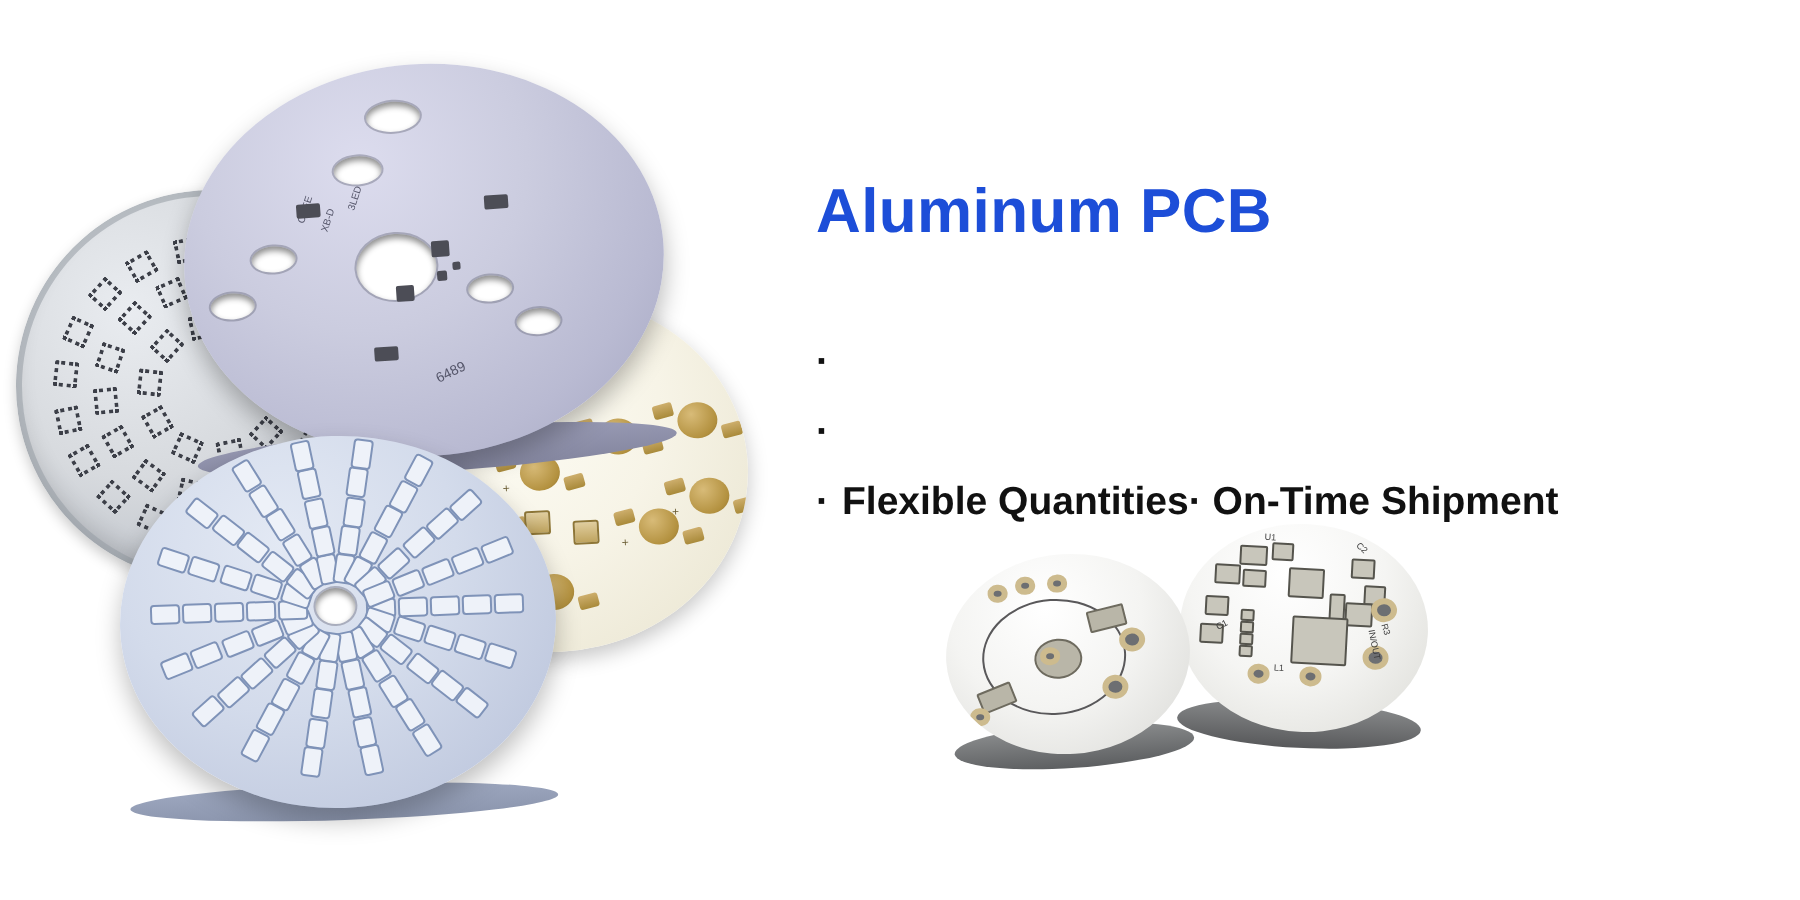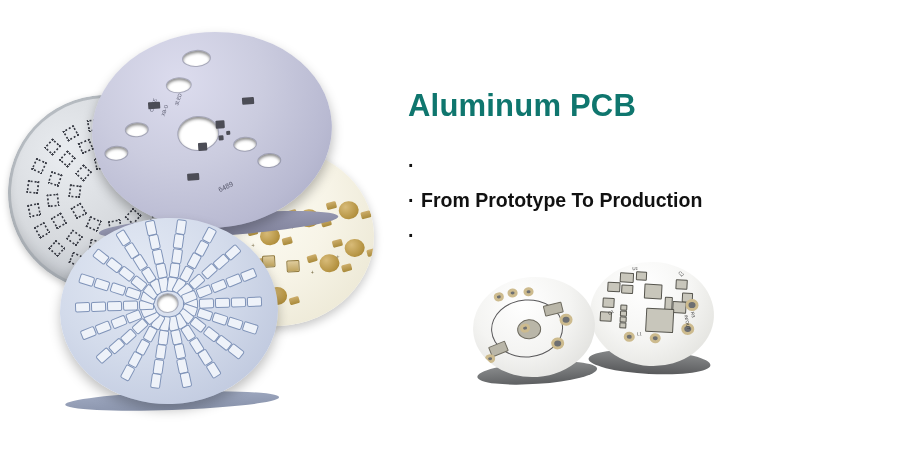"Aluminum PCB" .title { color: #0f766e -> #1d4ed8; margin: 0 0 24px 0 -> 0 0 40px 0 }
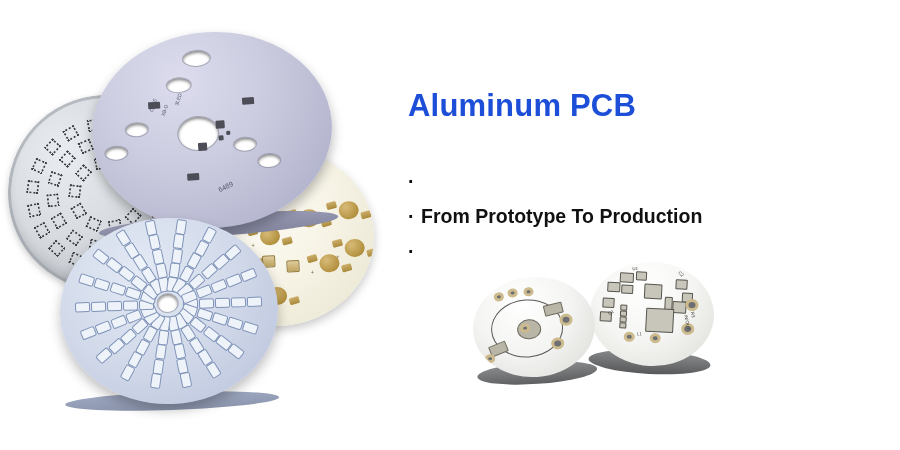"From Prototype To Production" span.bullet-text { html: <span>From Prototype To Production</span> -> none }
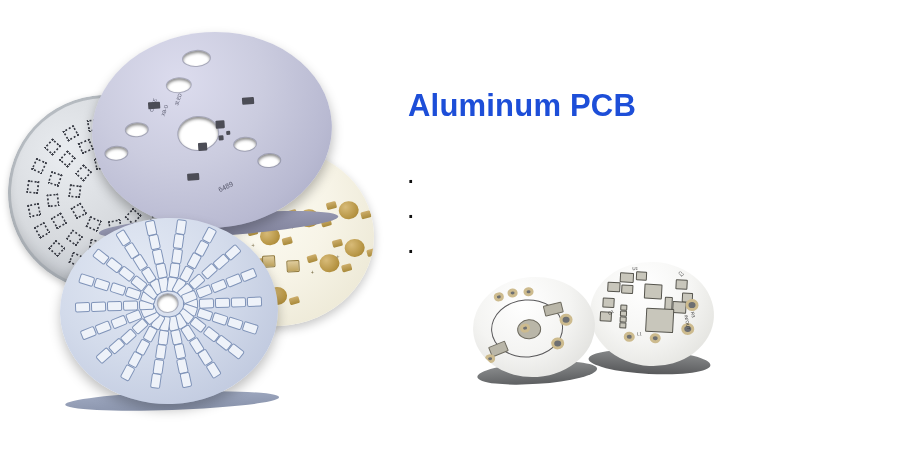"Flexible Quantities· On-Time Shipment" span.bullet-text { html: none -> <span>Flexible Quantities· On-Time Shipment</span> }
